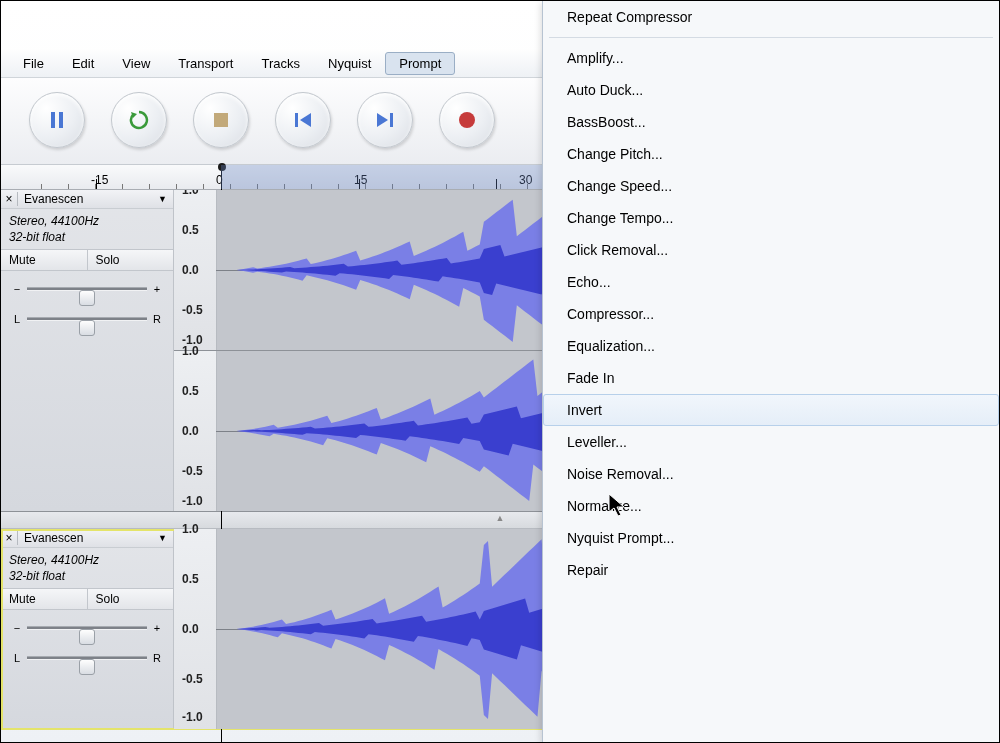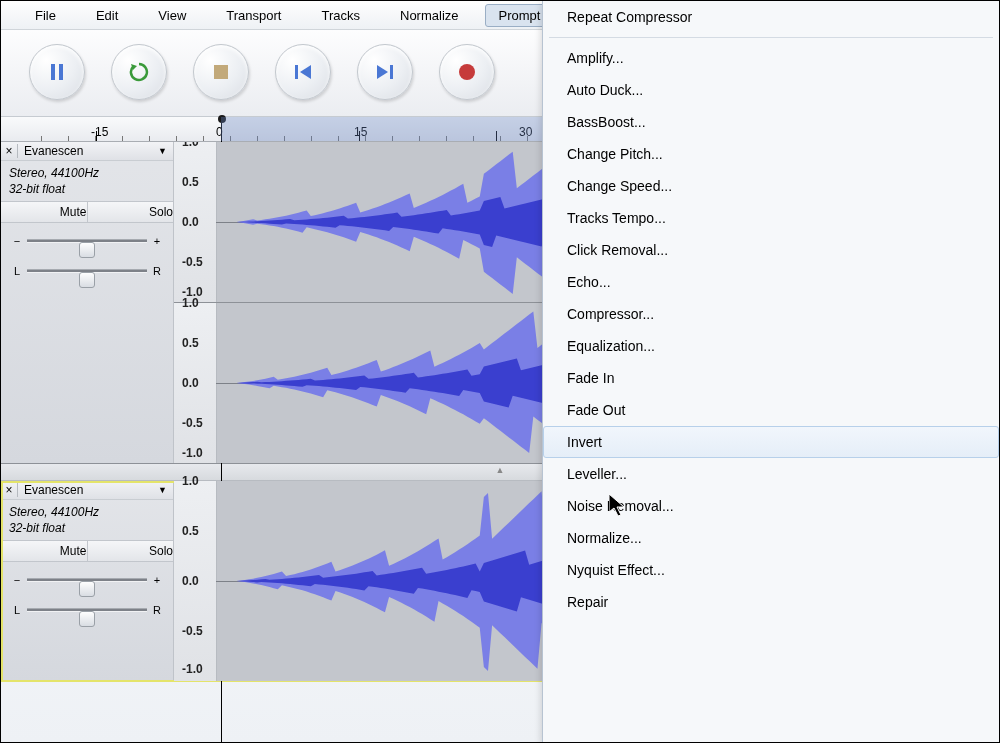"File" .menubar { gap: 12px -> 0; margin-top: none -> 48px; padding: 0 20px -> 0 8px }
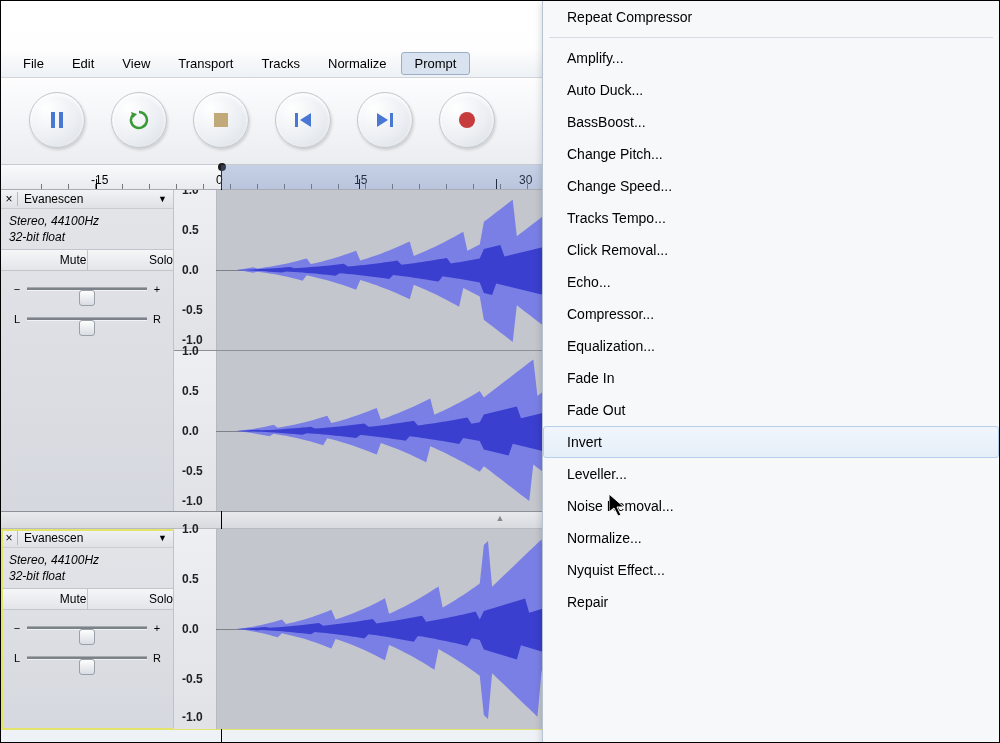"Normalize" div.menu-item { text: Normalize -> Nyquist }
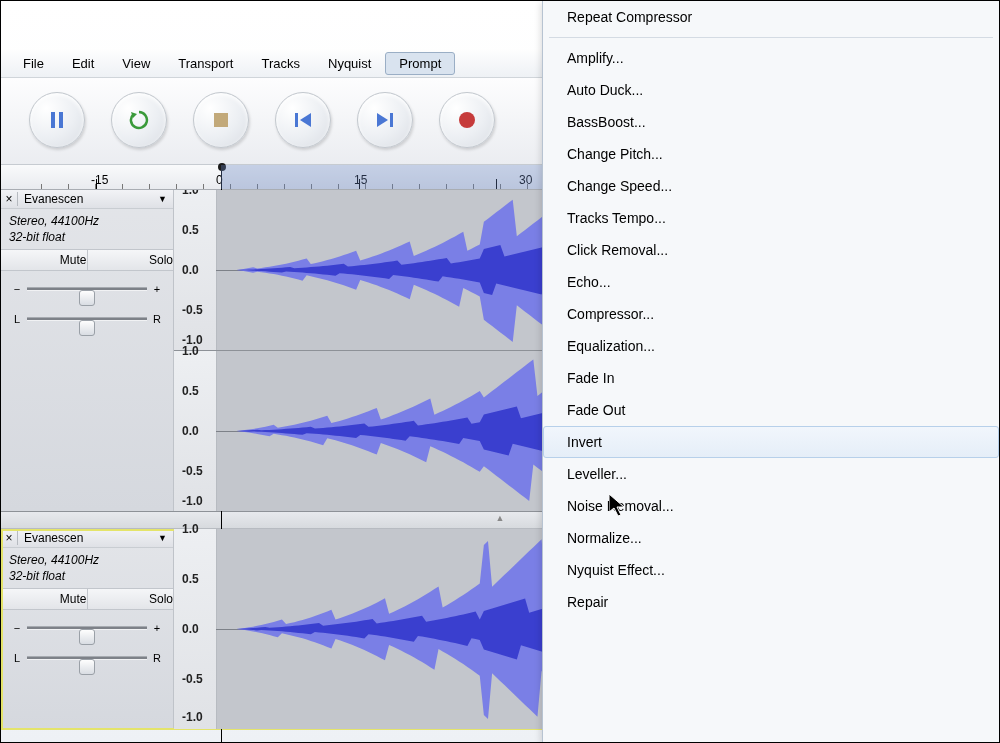"Tracks Tempo..." div.ditem { text: Tracks -> Change }
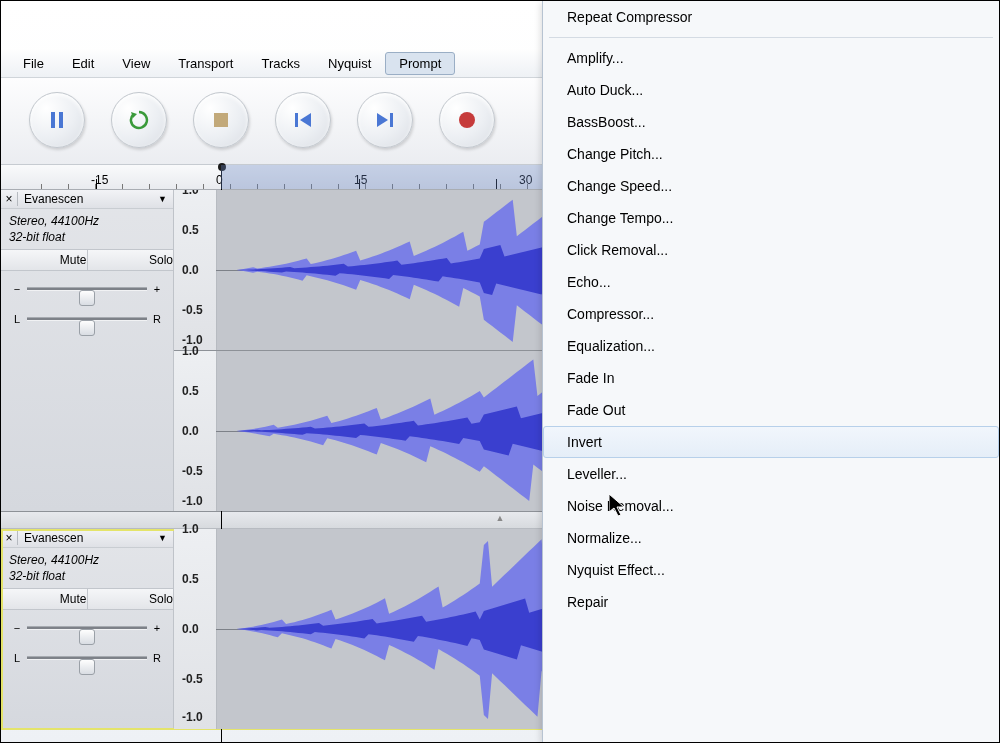"Mute" .tpanel .msolo span { padding: 3px 0 -> 3px 8px; text-align: right -> left }
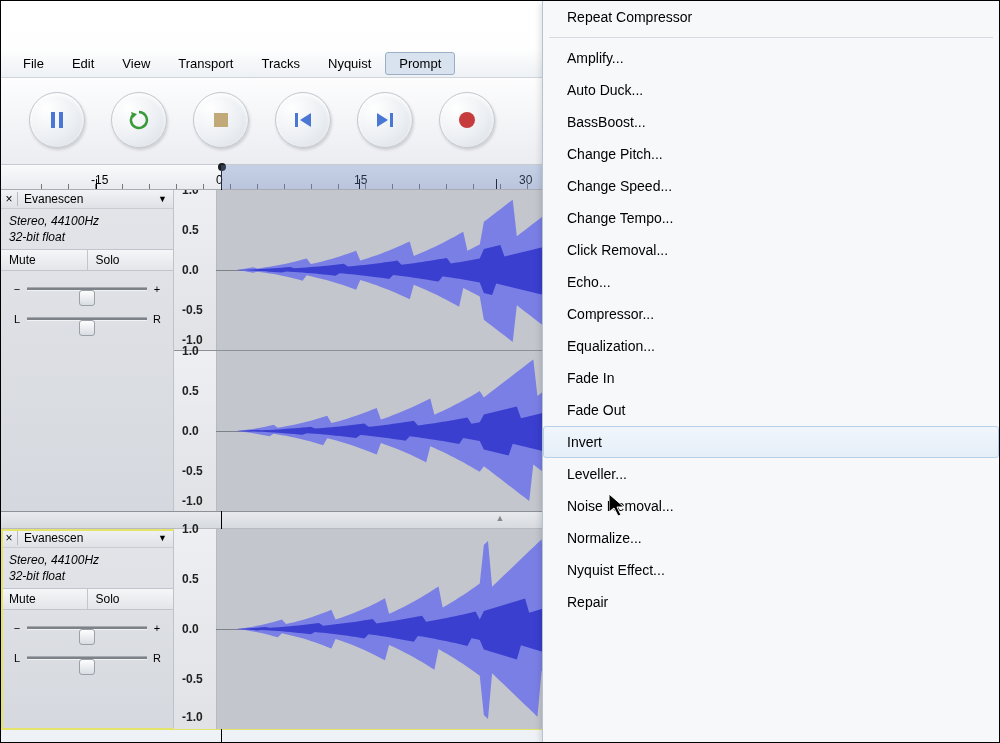"Fade Out" div.ditem { html: <div>Fade Out</div> -> none }
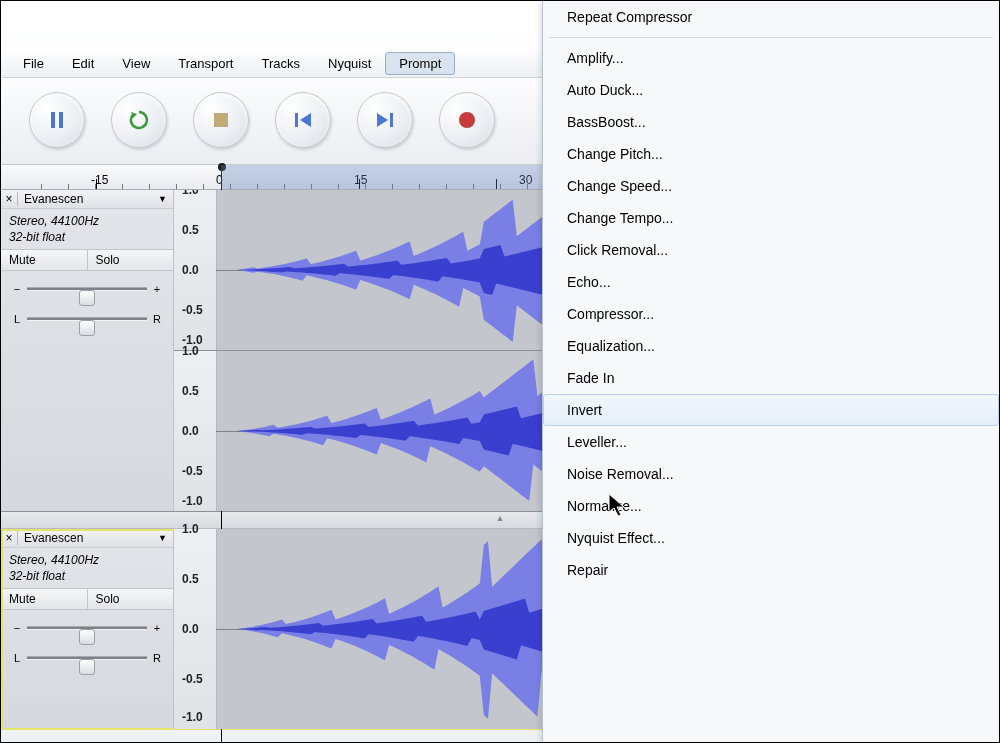"Nyquist Effect..." div.ditem { text: Effect -> Prompt }
